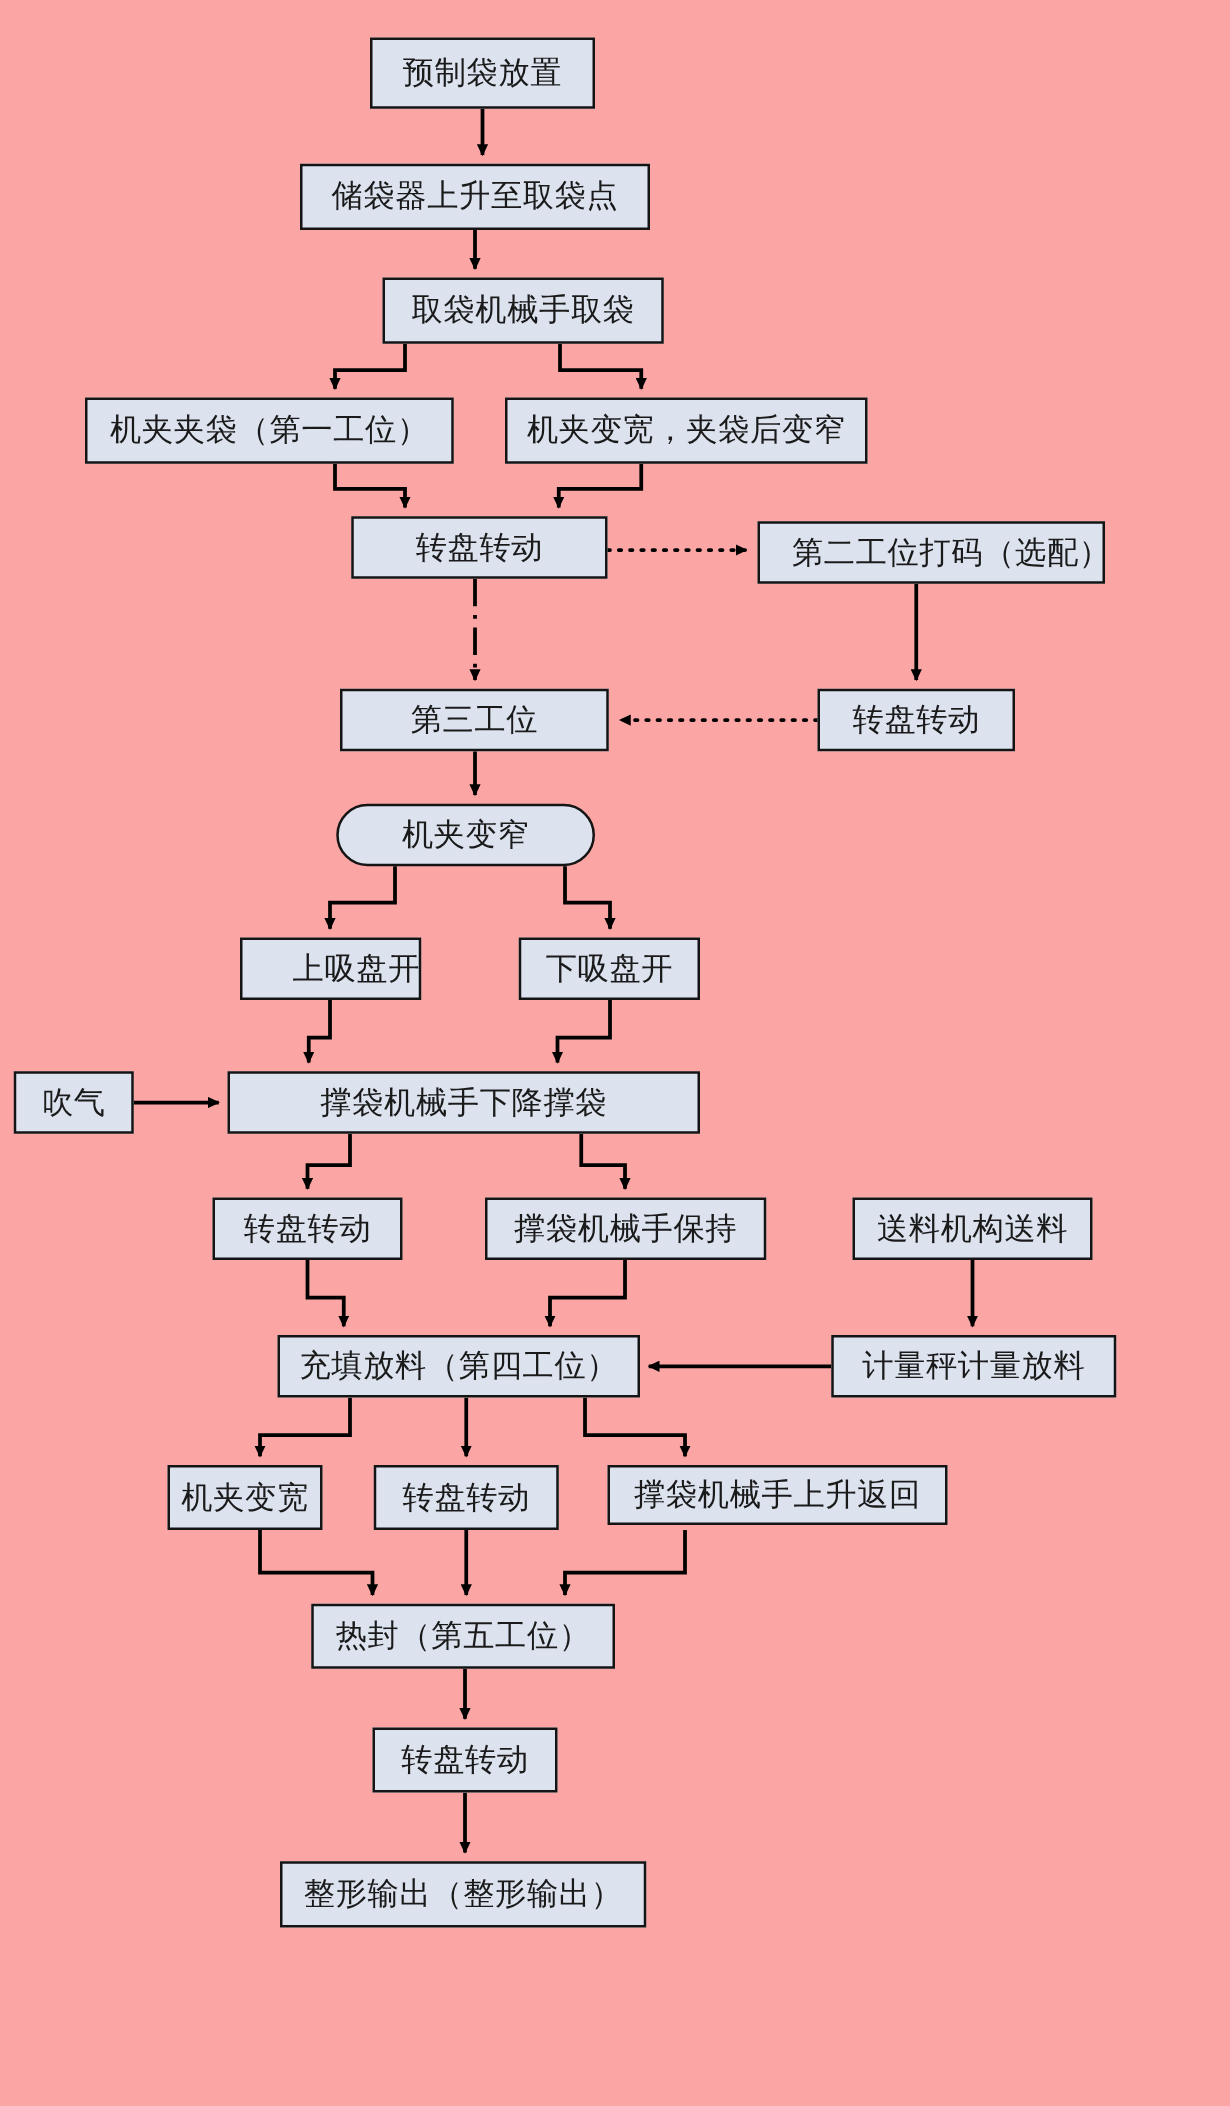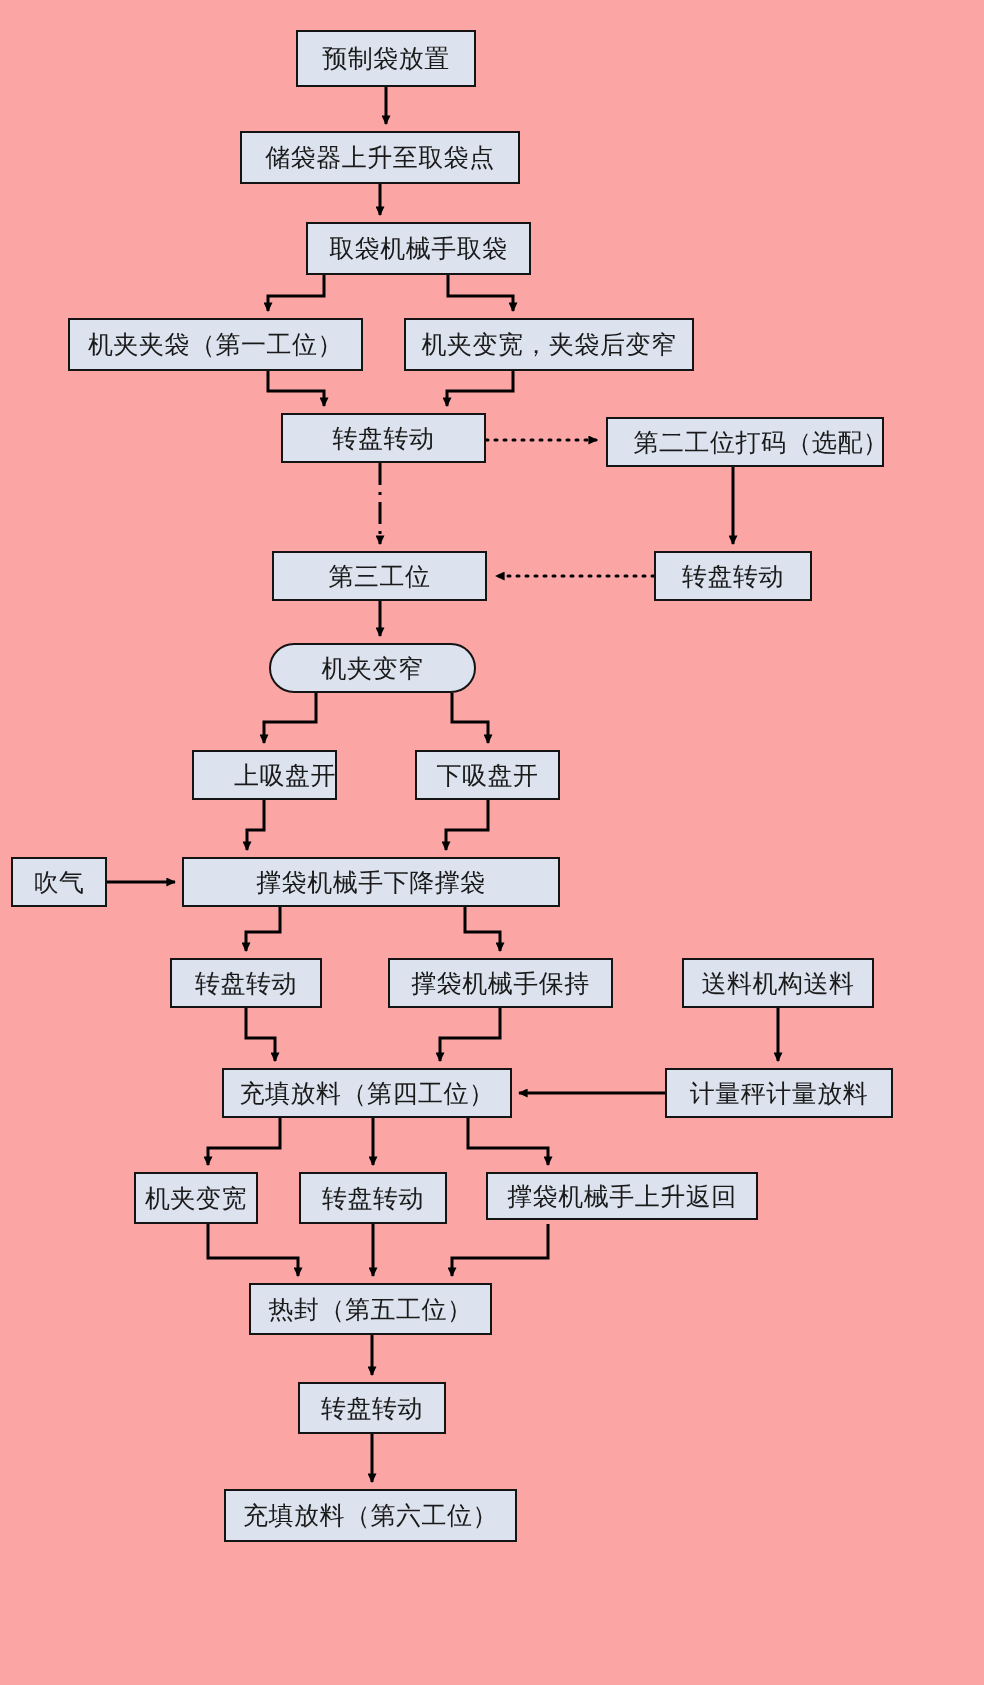"充填放料（第六工位）" span { text: 充填放料（第六工位 -> 整形输出（整形输出 }
